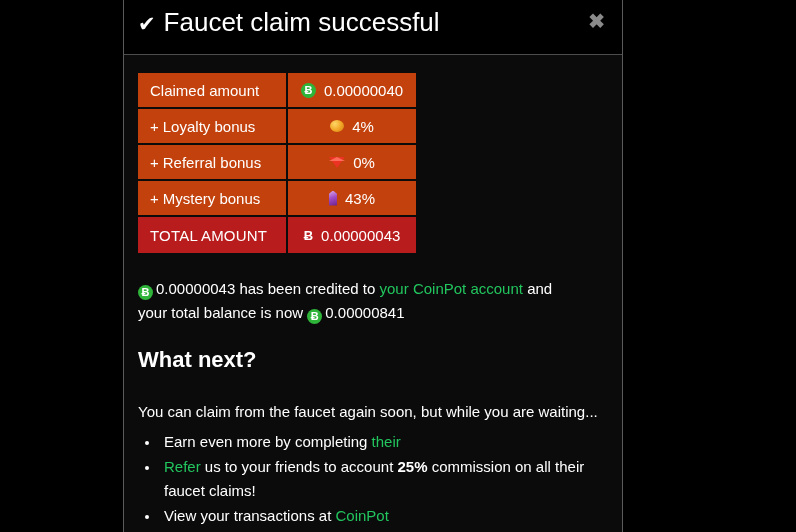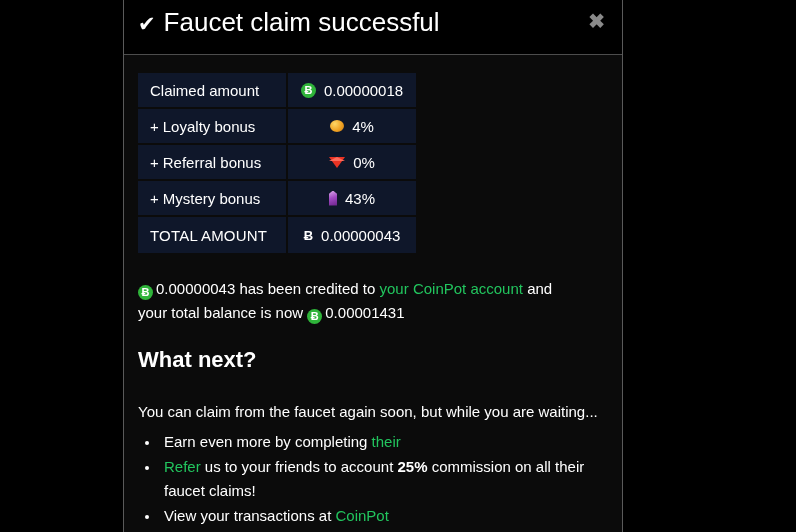"Claimed amount" .amount-table td { background: #0f172a -> #c2410c }
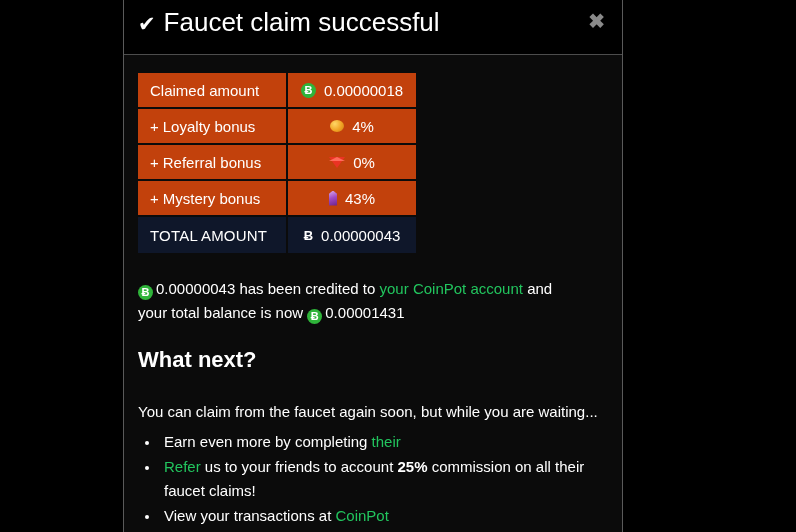"0.00000018" span { text: 0.00000018 -> 0.00000040 }
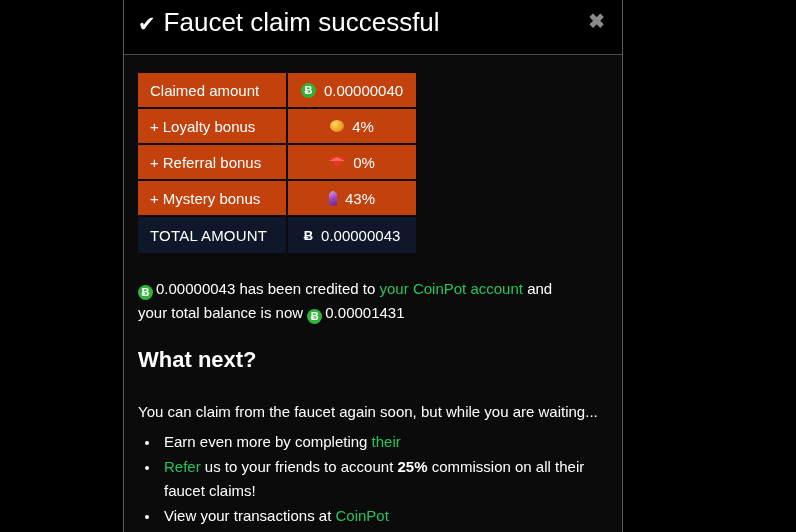"TOTAL AMOUNT" .total-row td { background: #0f172a -> #b91c1c }
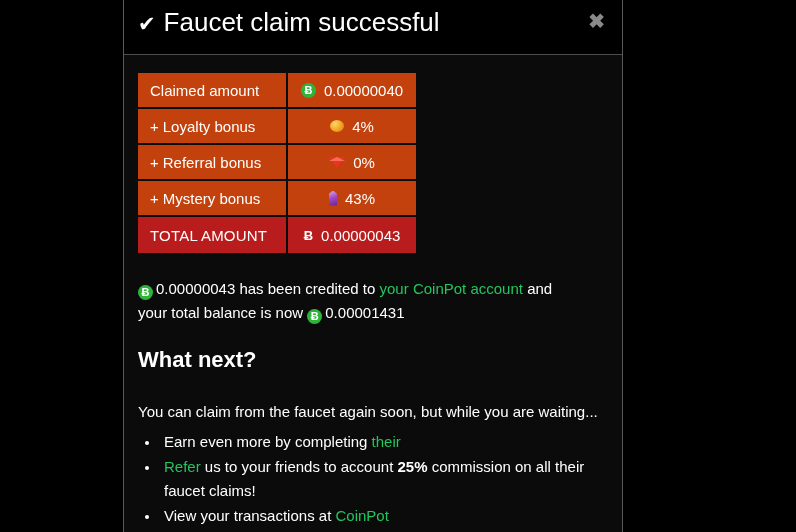"0.00001431" span { text: 0.00001431 -> 0.00000841 }
